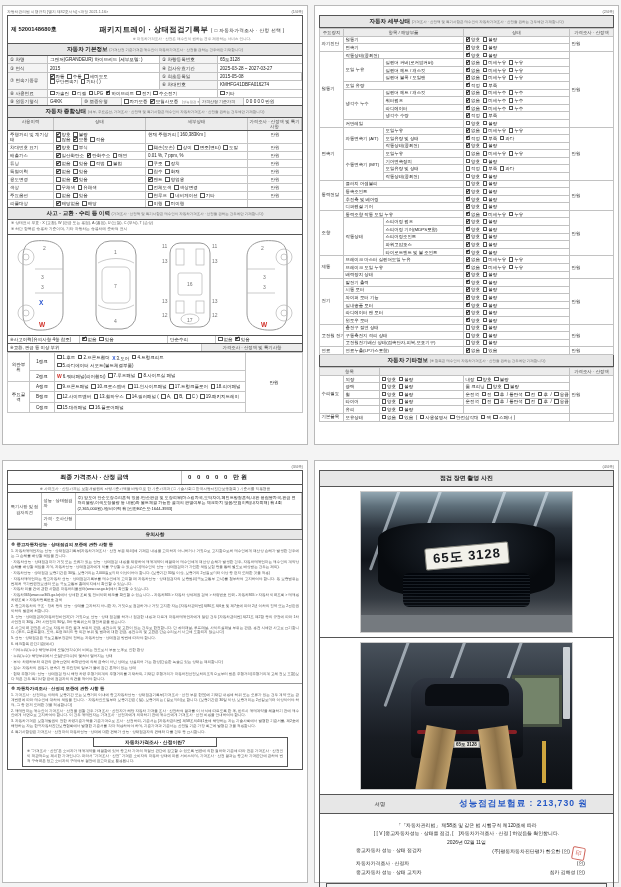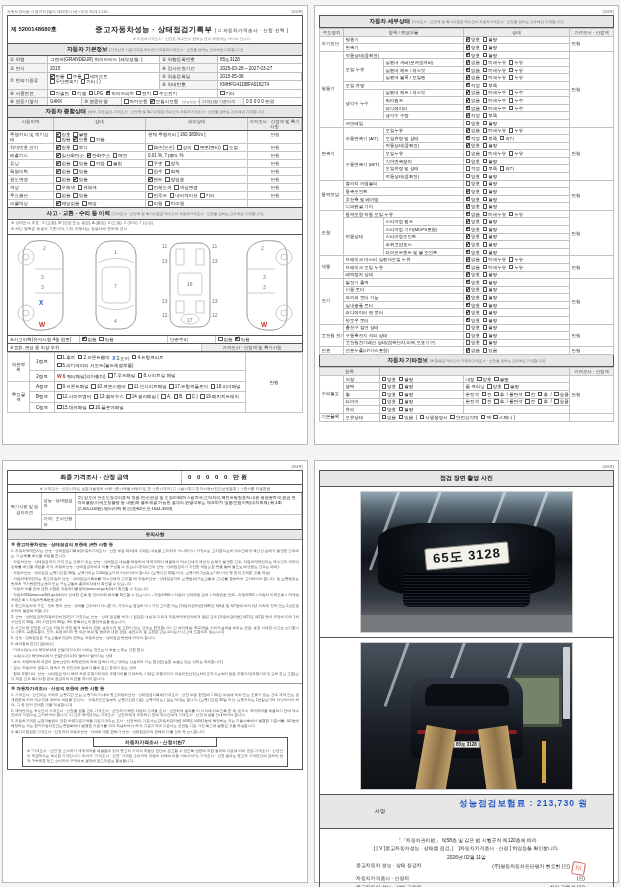"중고자동차성능 · 상태점검기록부" span { text: 중고자동차성능 -> 패키지트레이 }
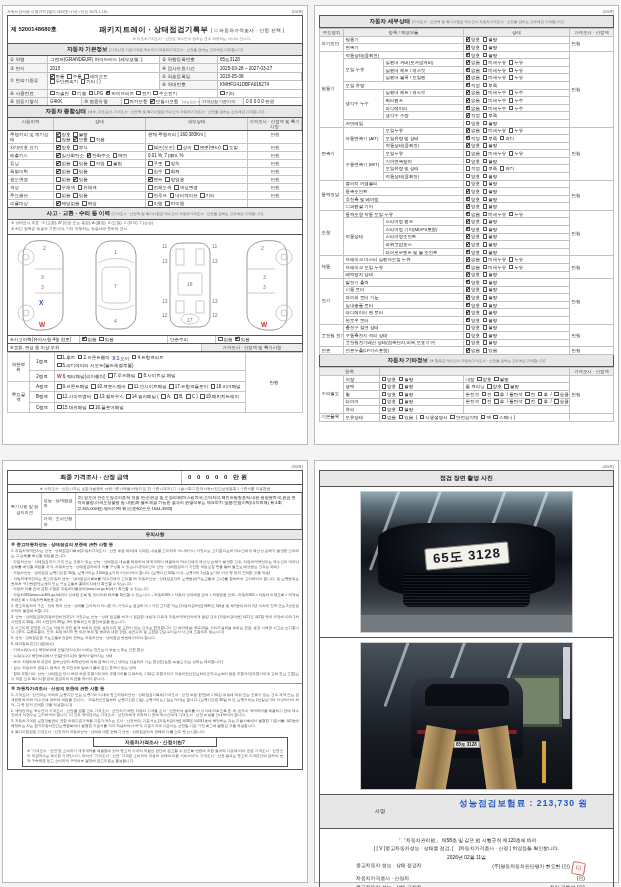"성능점검보험료 : 213,730 원" .signbar .fee { padding: 3px 6px 18px 0 -> 3px 6px 3px 0 }
